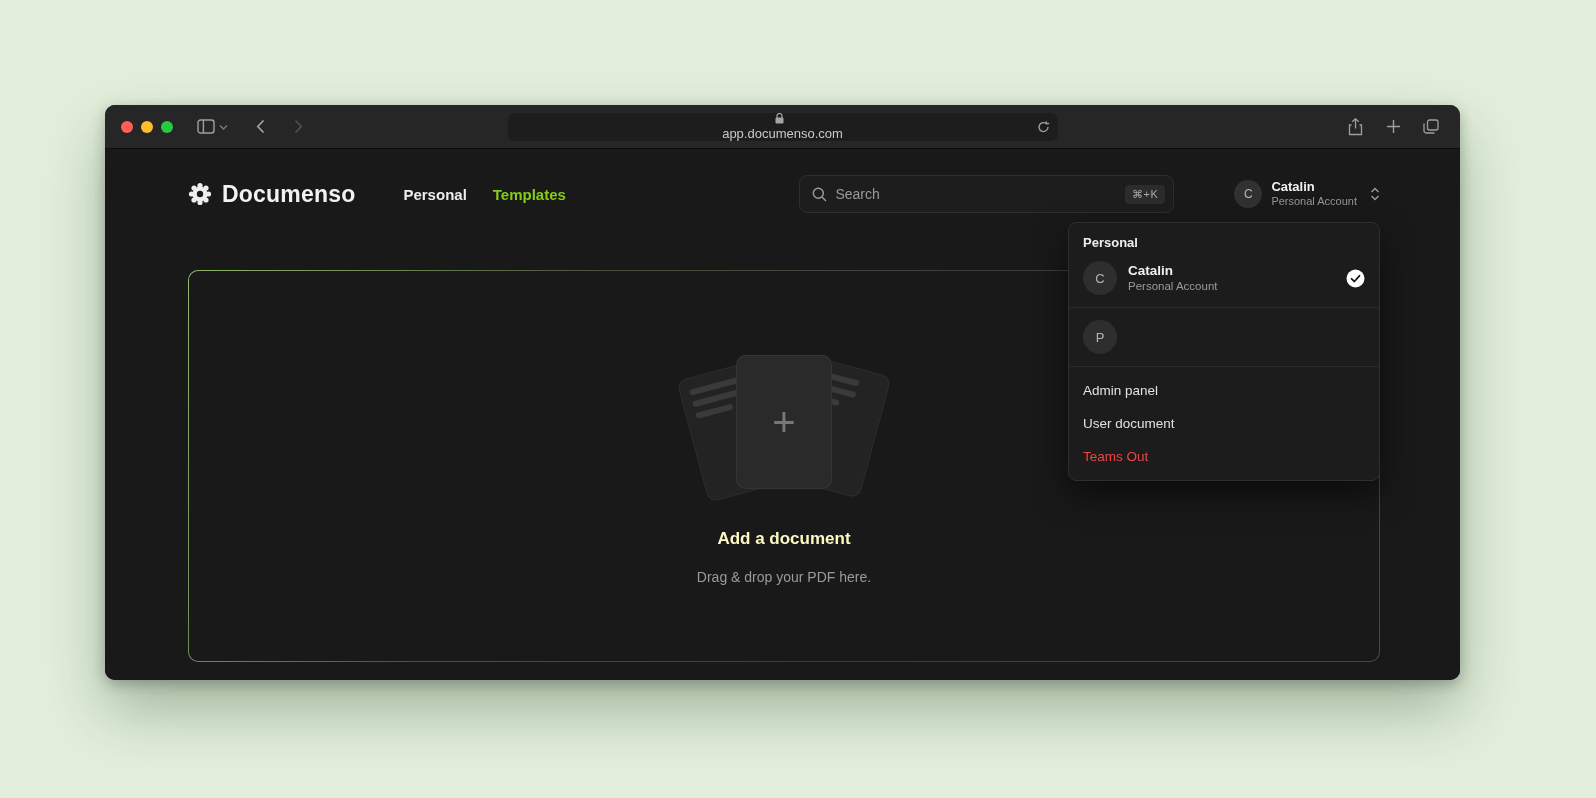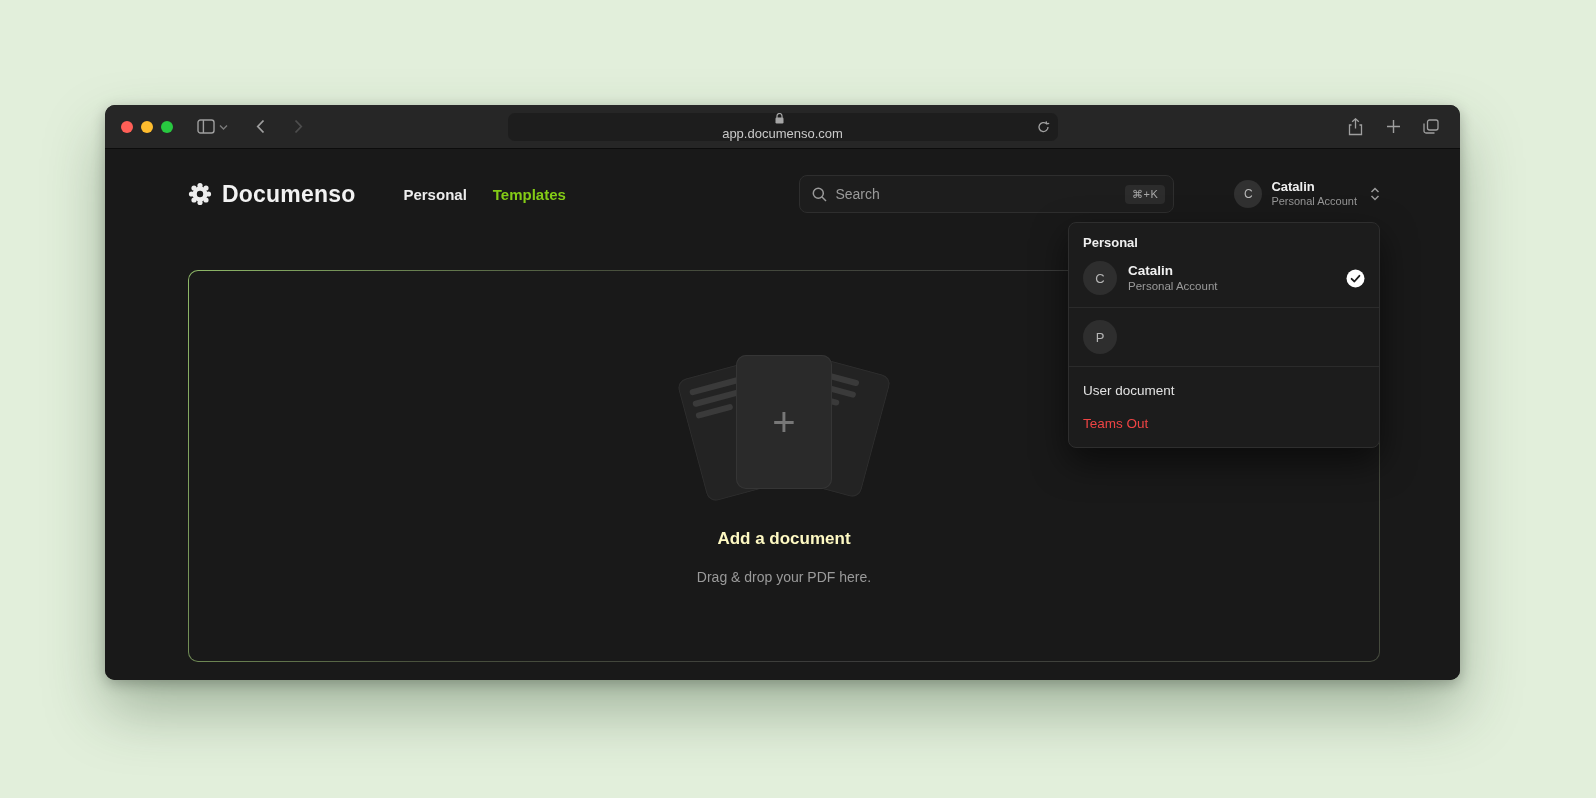"Admin panel" div.menu-link { html: none -> <div>Admin panel</div> }
